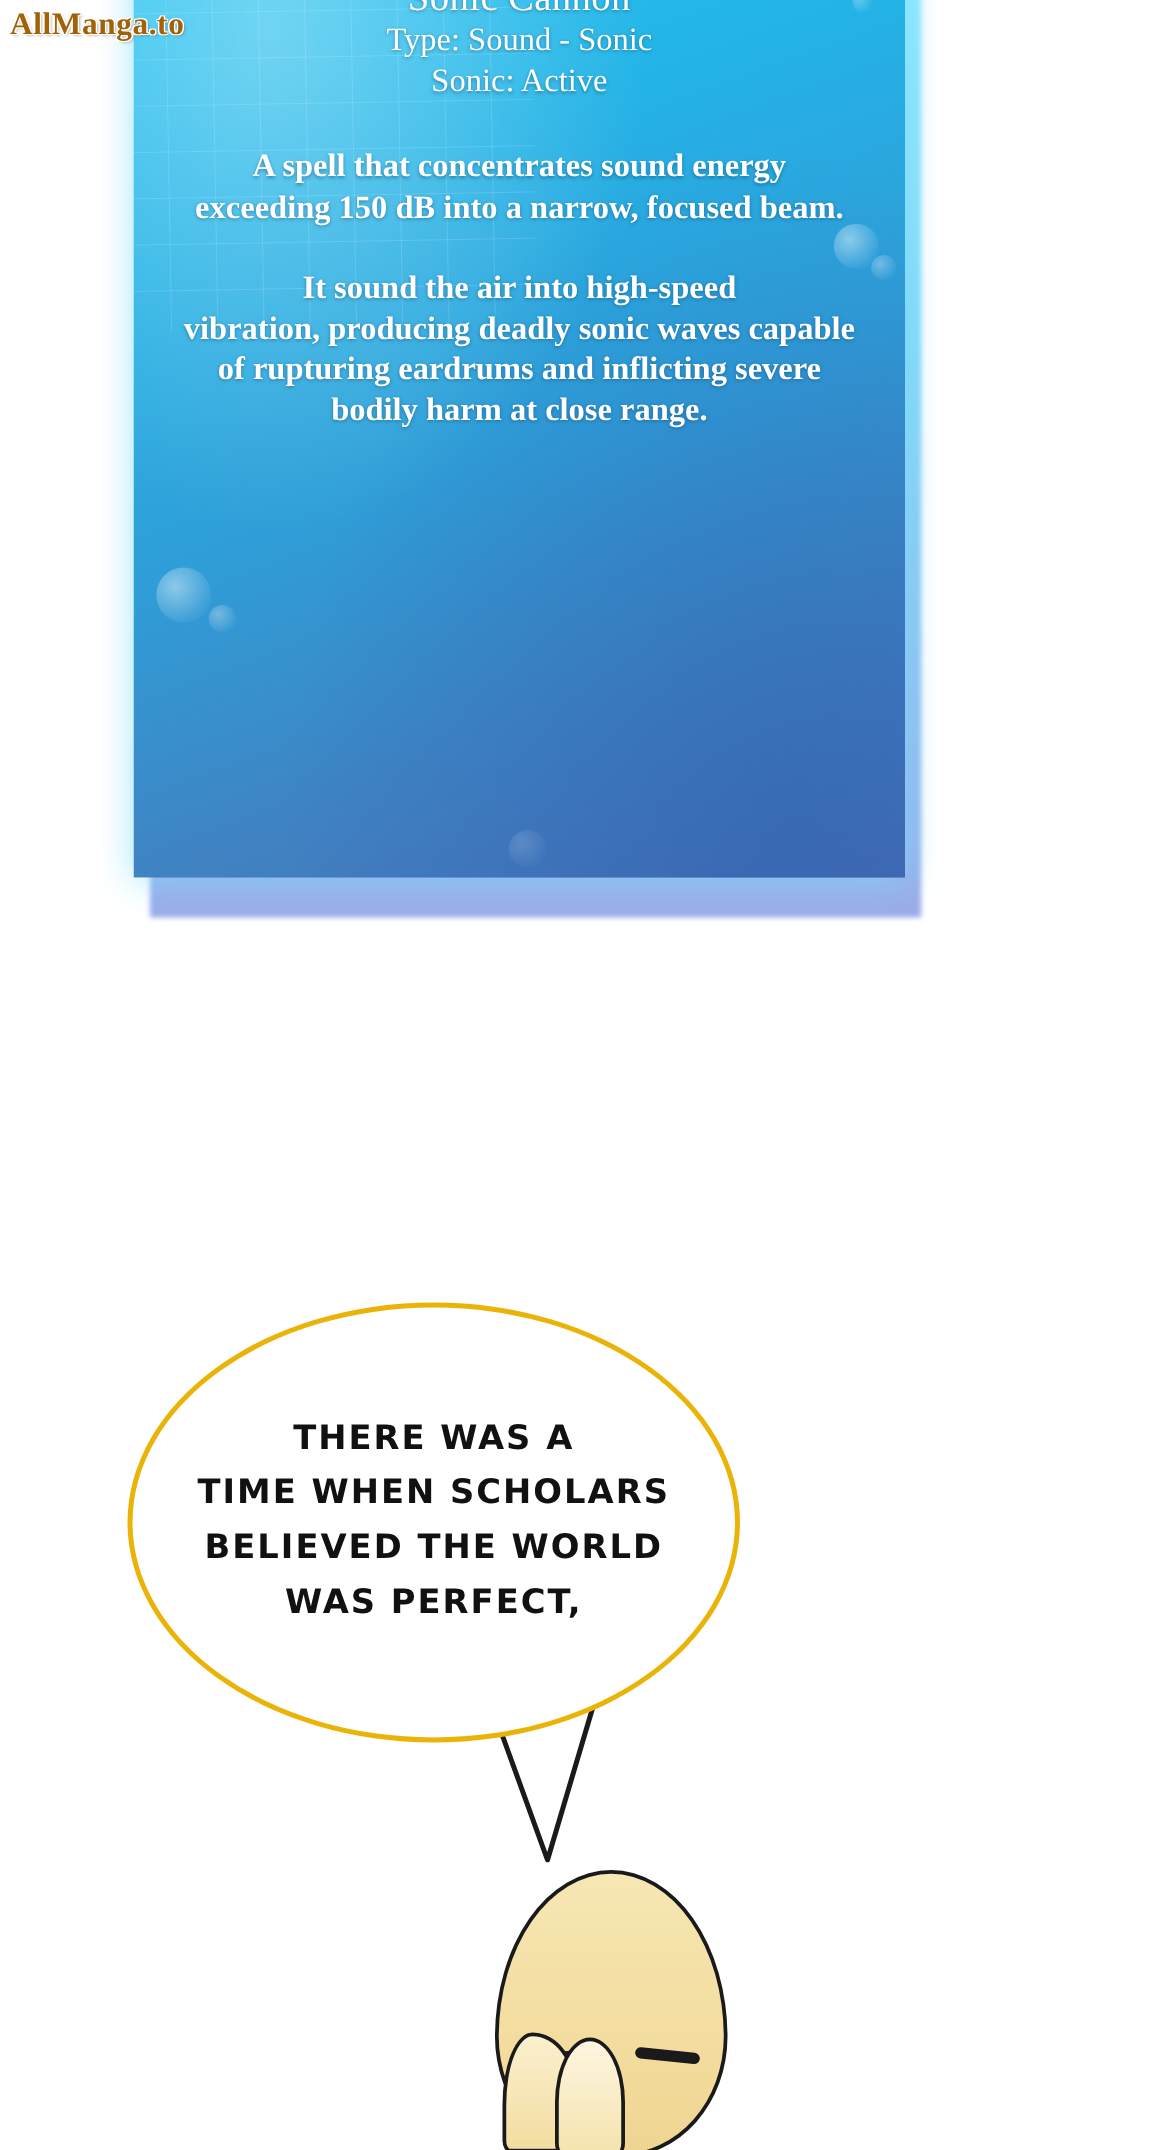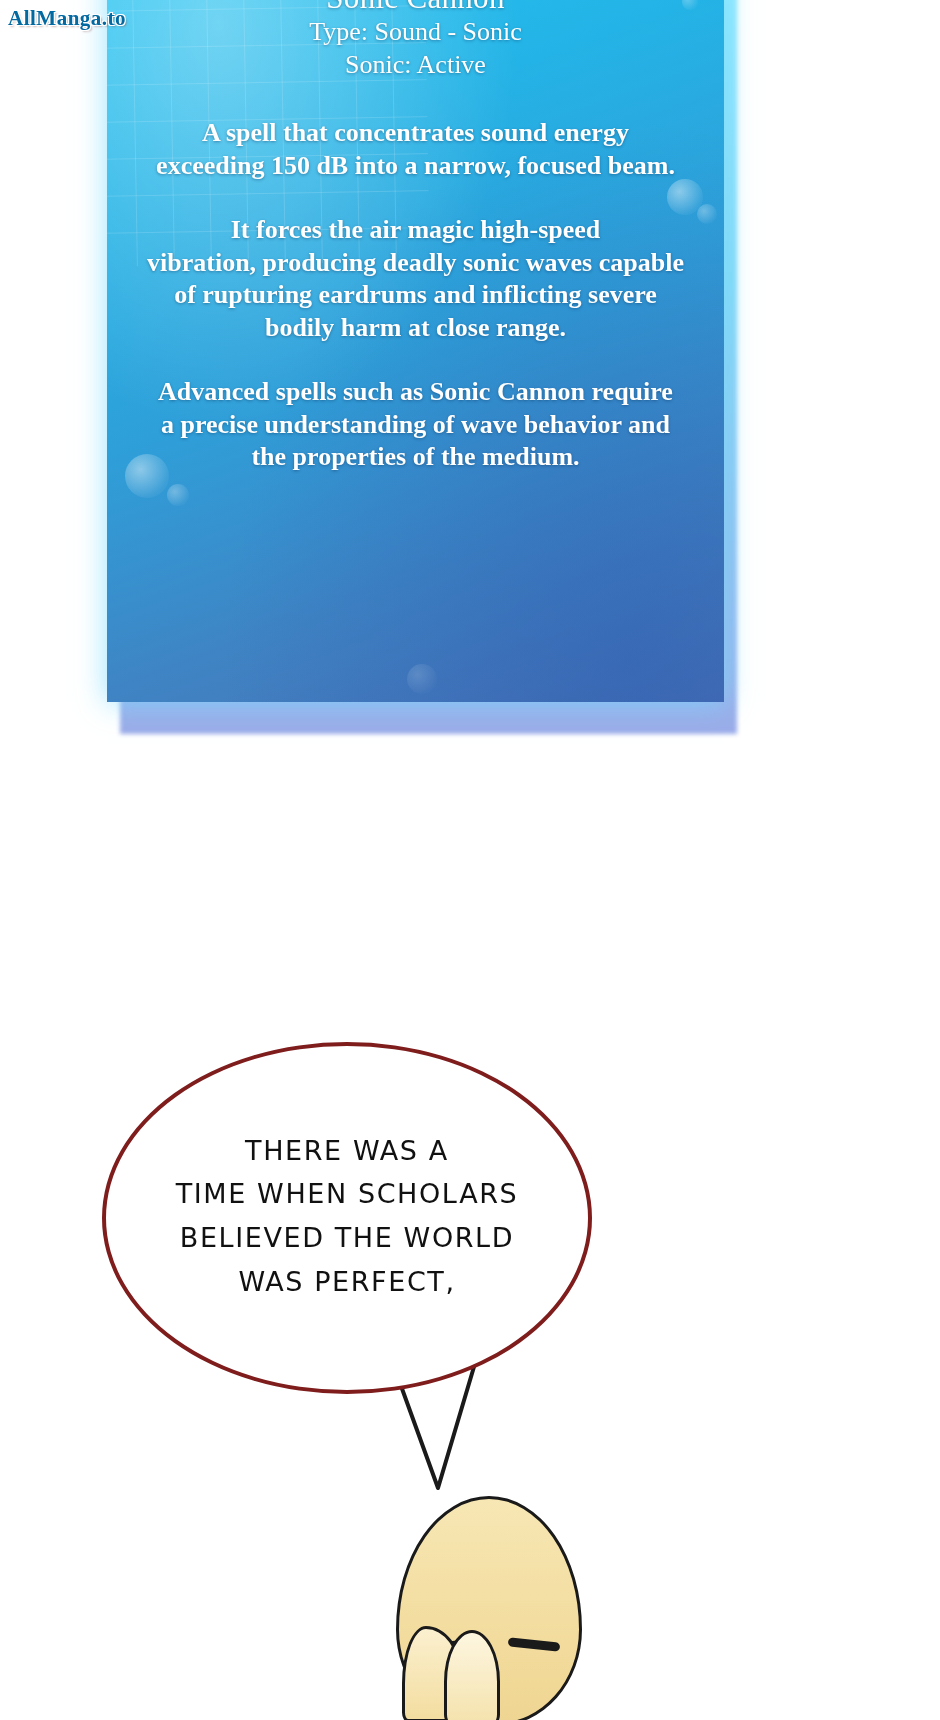"AllManga.to" .watermark { color: #0369a1 -> #a16207; font-size: 21px -> 25px }
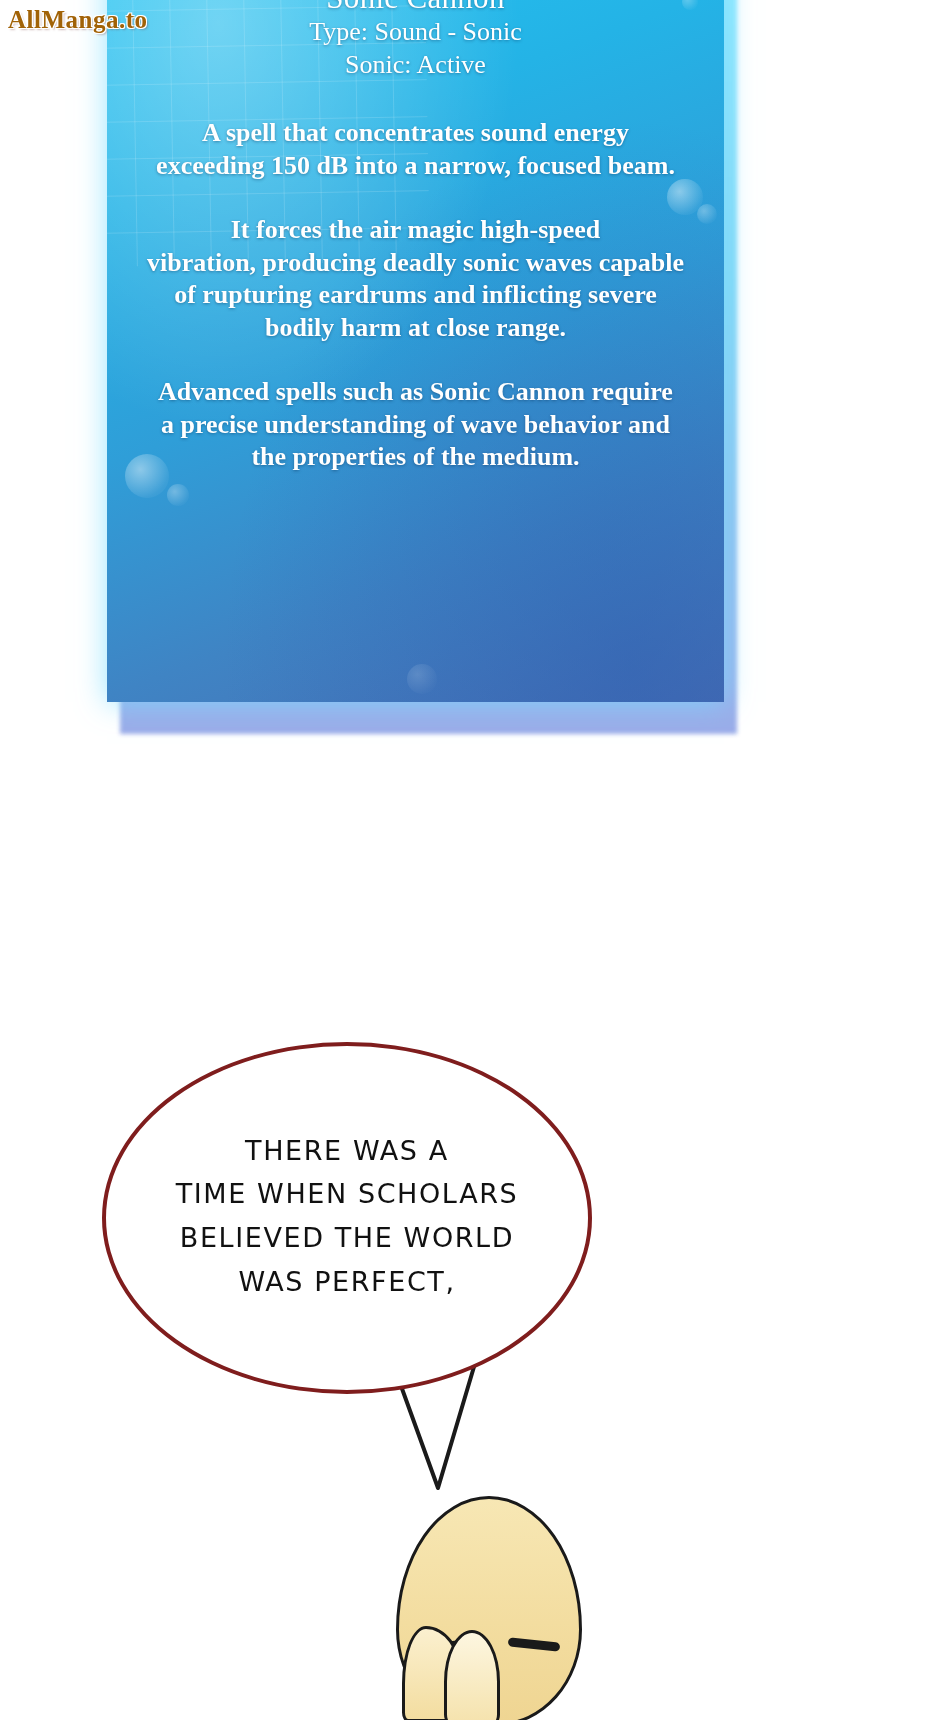"It forces the air magic" div.panel-para { text: forces the air magic -> sound the air into }
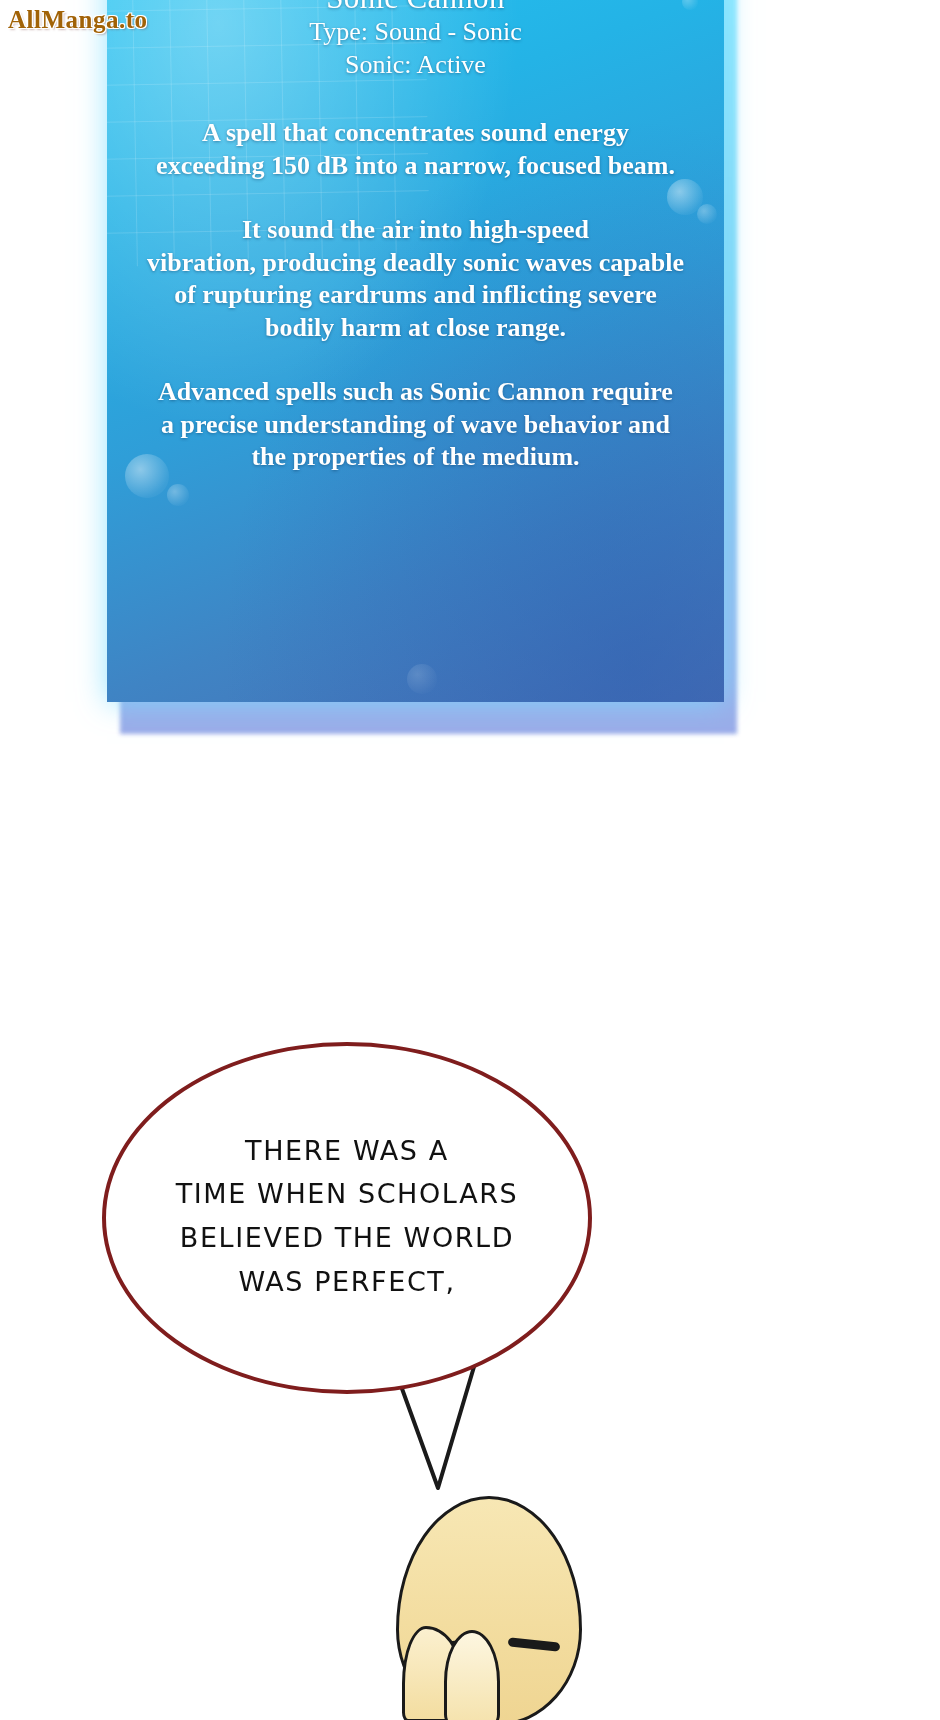"Advanced spells such as Sonic" div.panel-para { html: <div>Advanced spells such as Sonic Cannon require a precise understanding of wave behavior and the properties of the medium.</div> -> none }
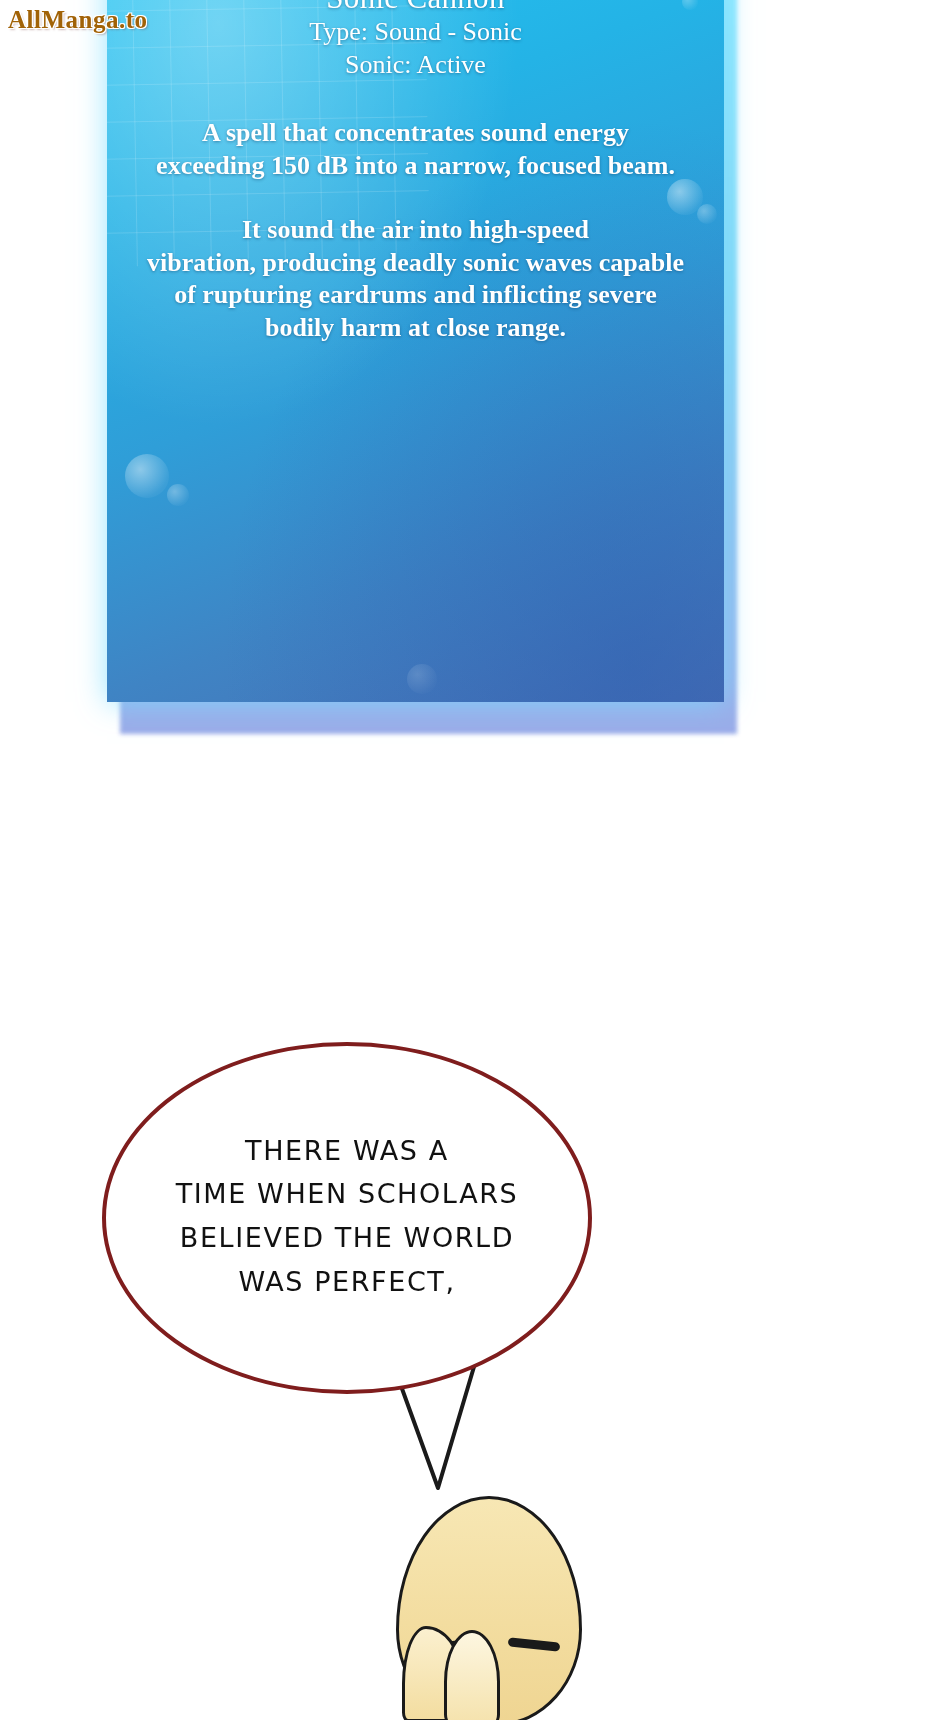"THERE WAS A" .bubble { border: 4px solid #7f1d1d -> 4px solid #eab308; font-weight: none -> bold }
